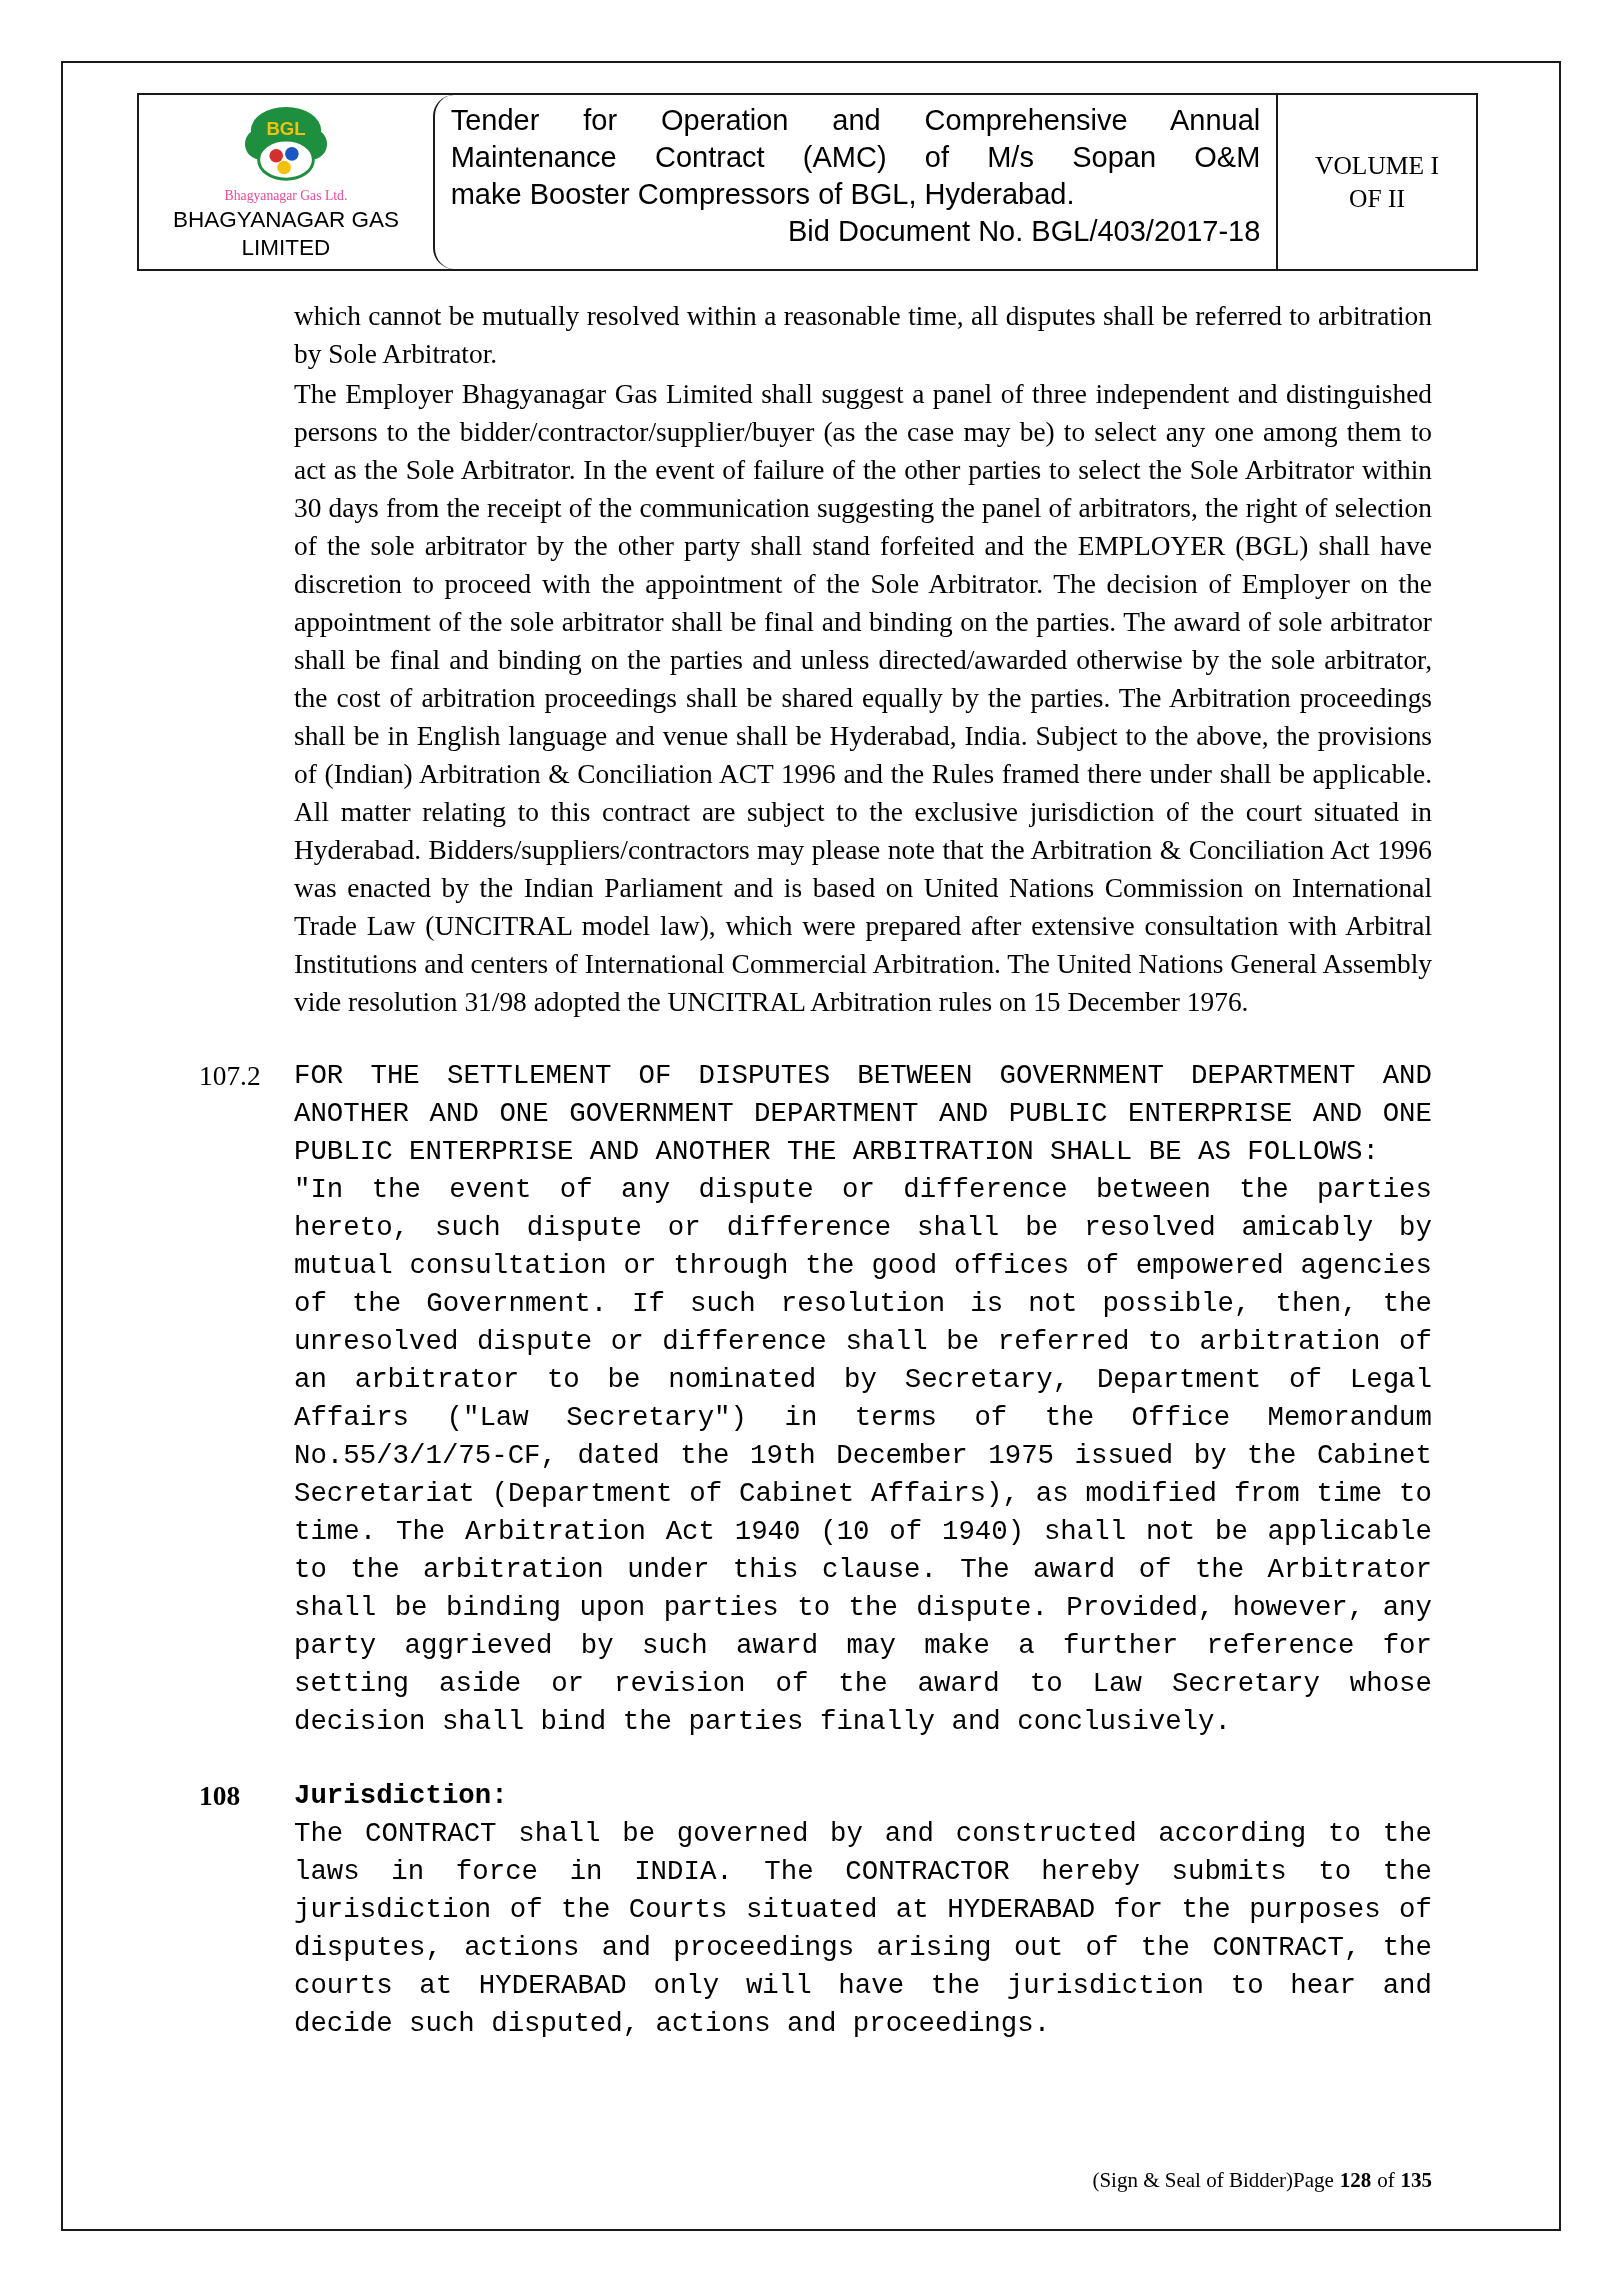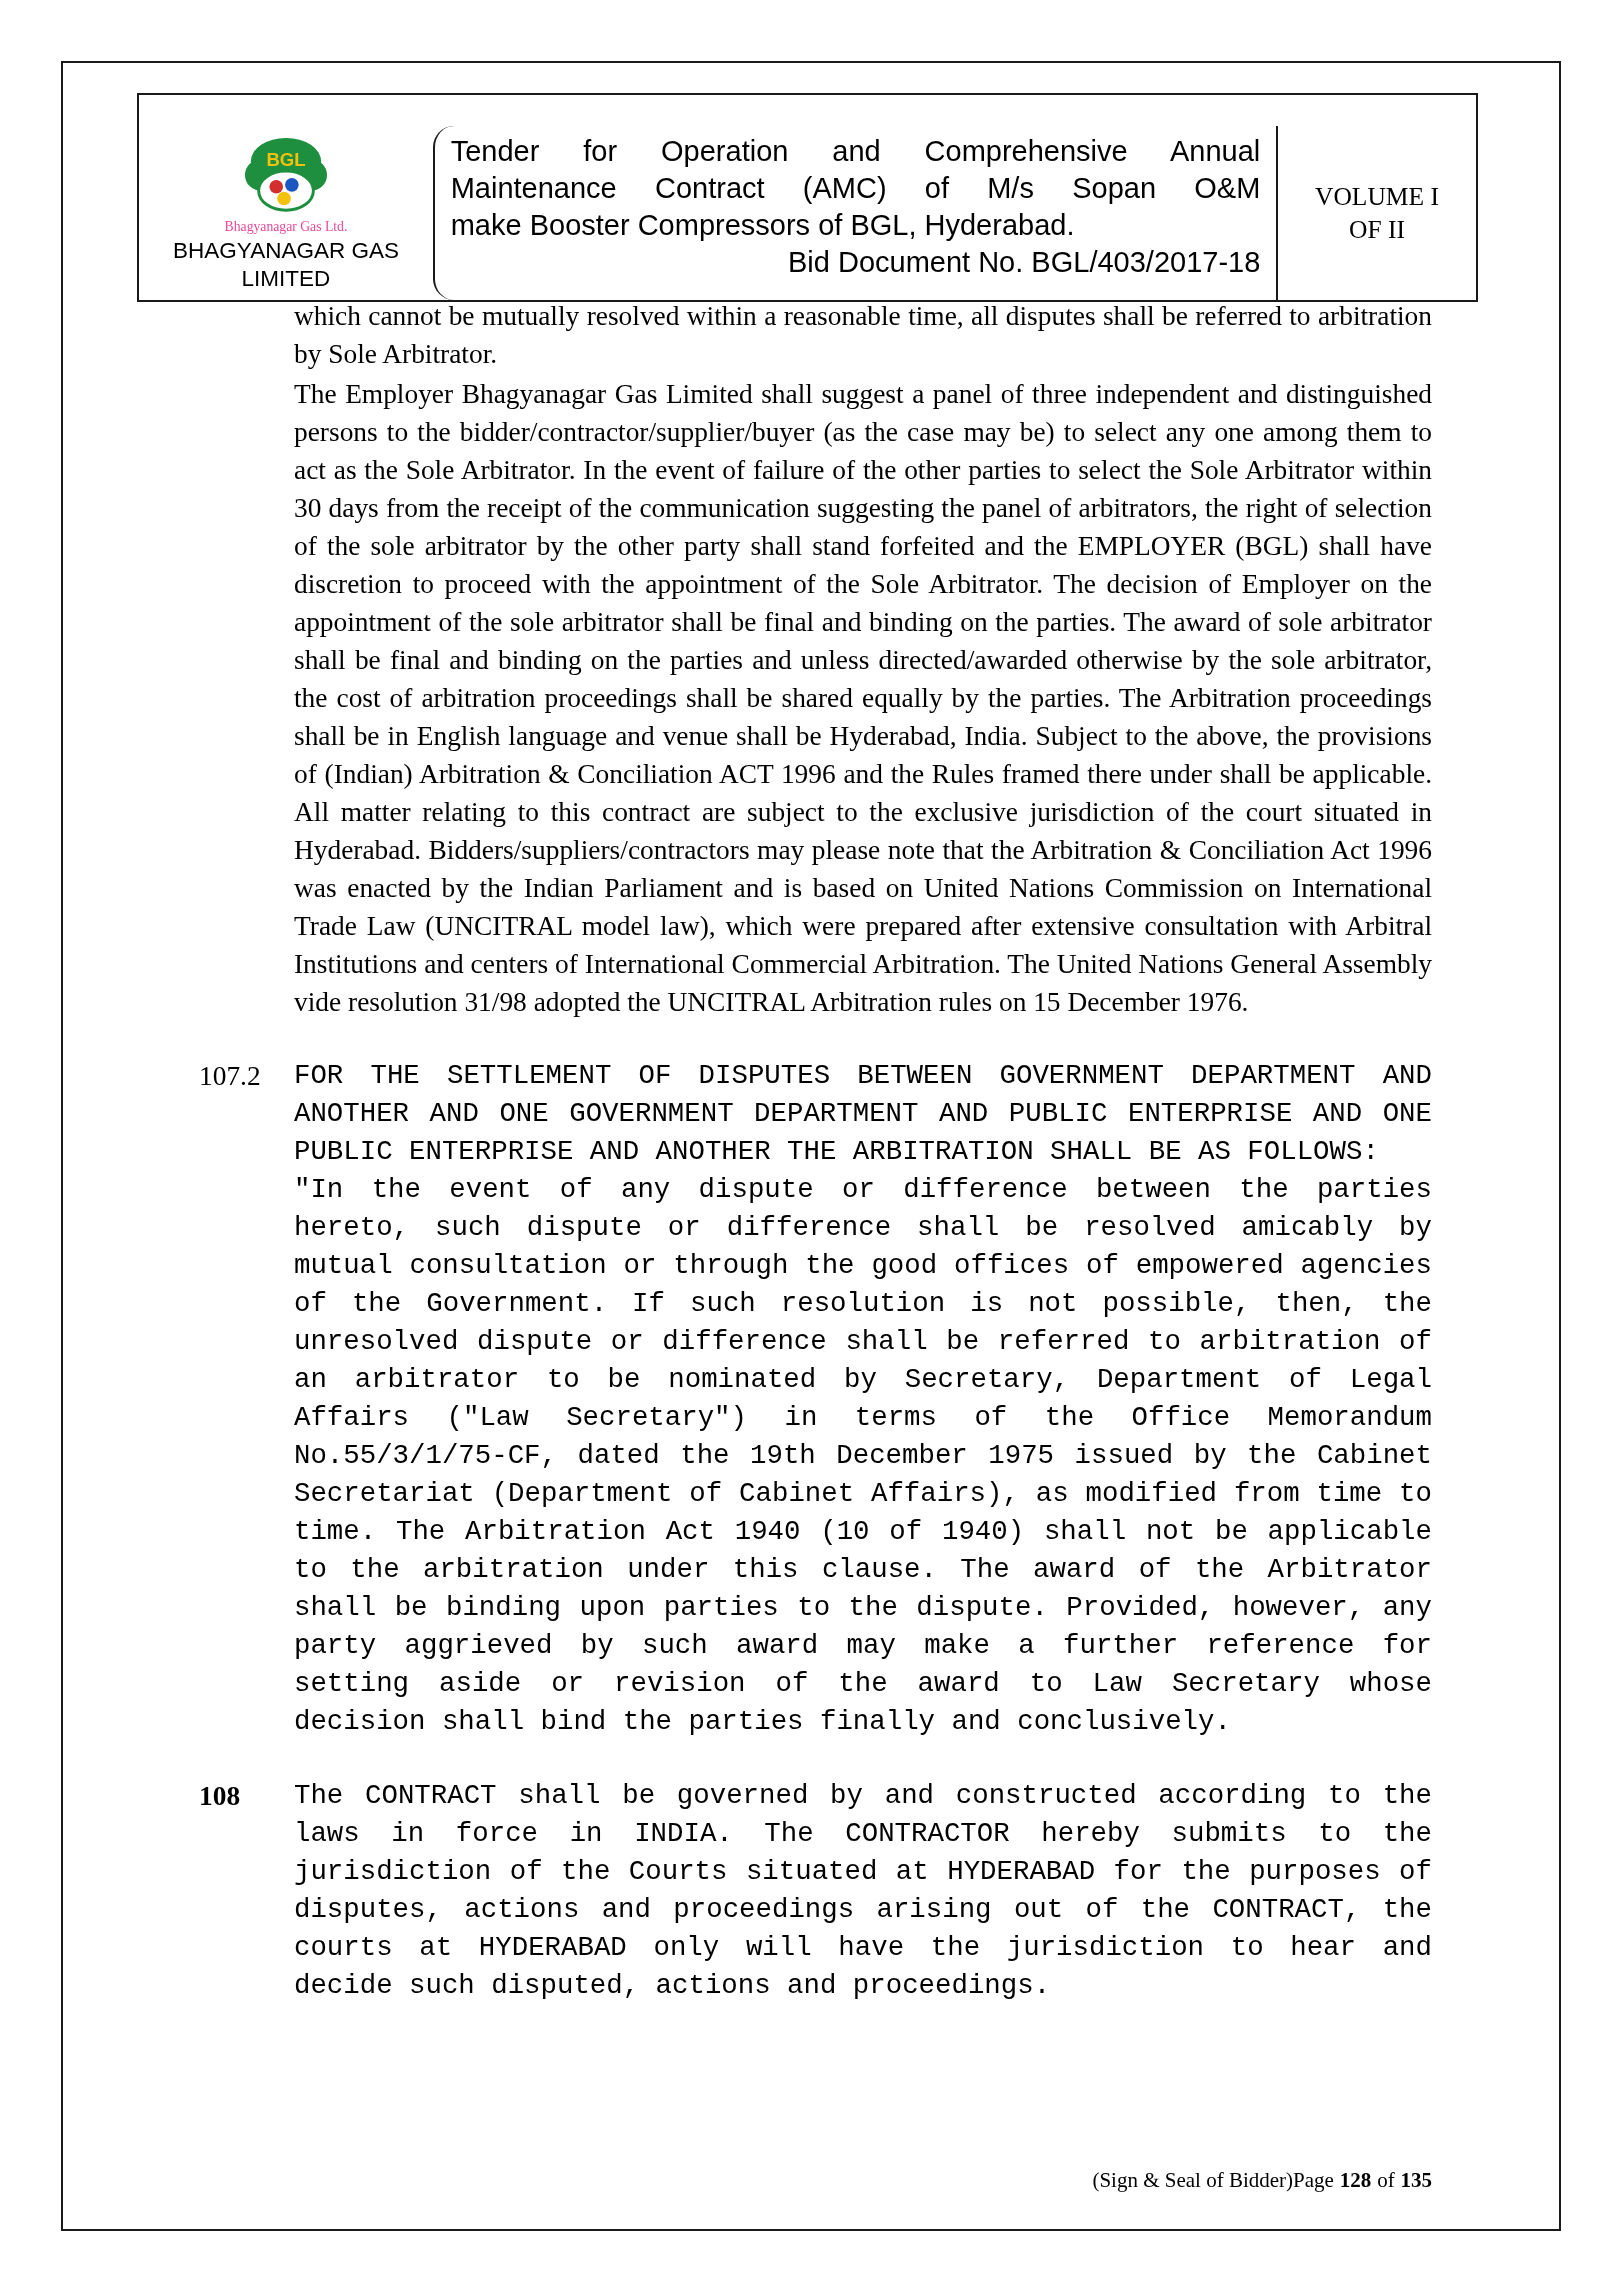"BGL" .cell { margin-top: 31px -> none }
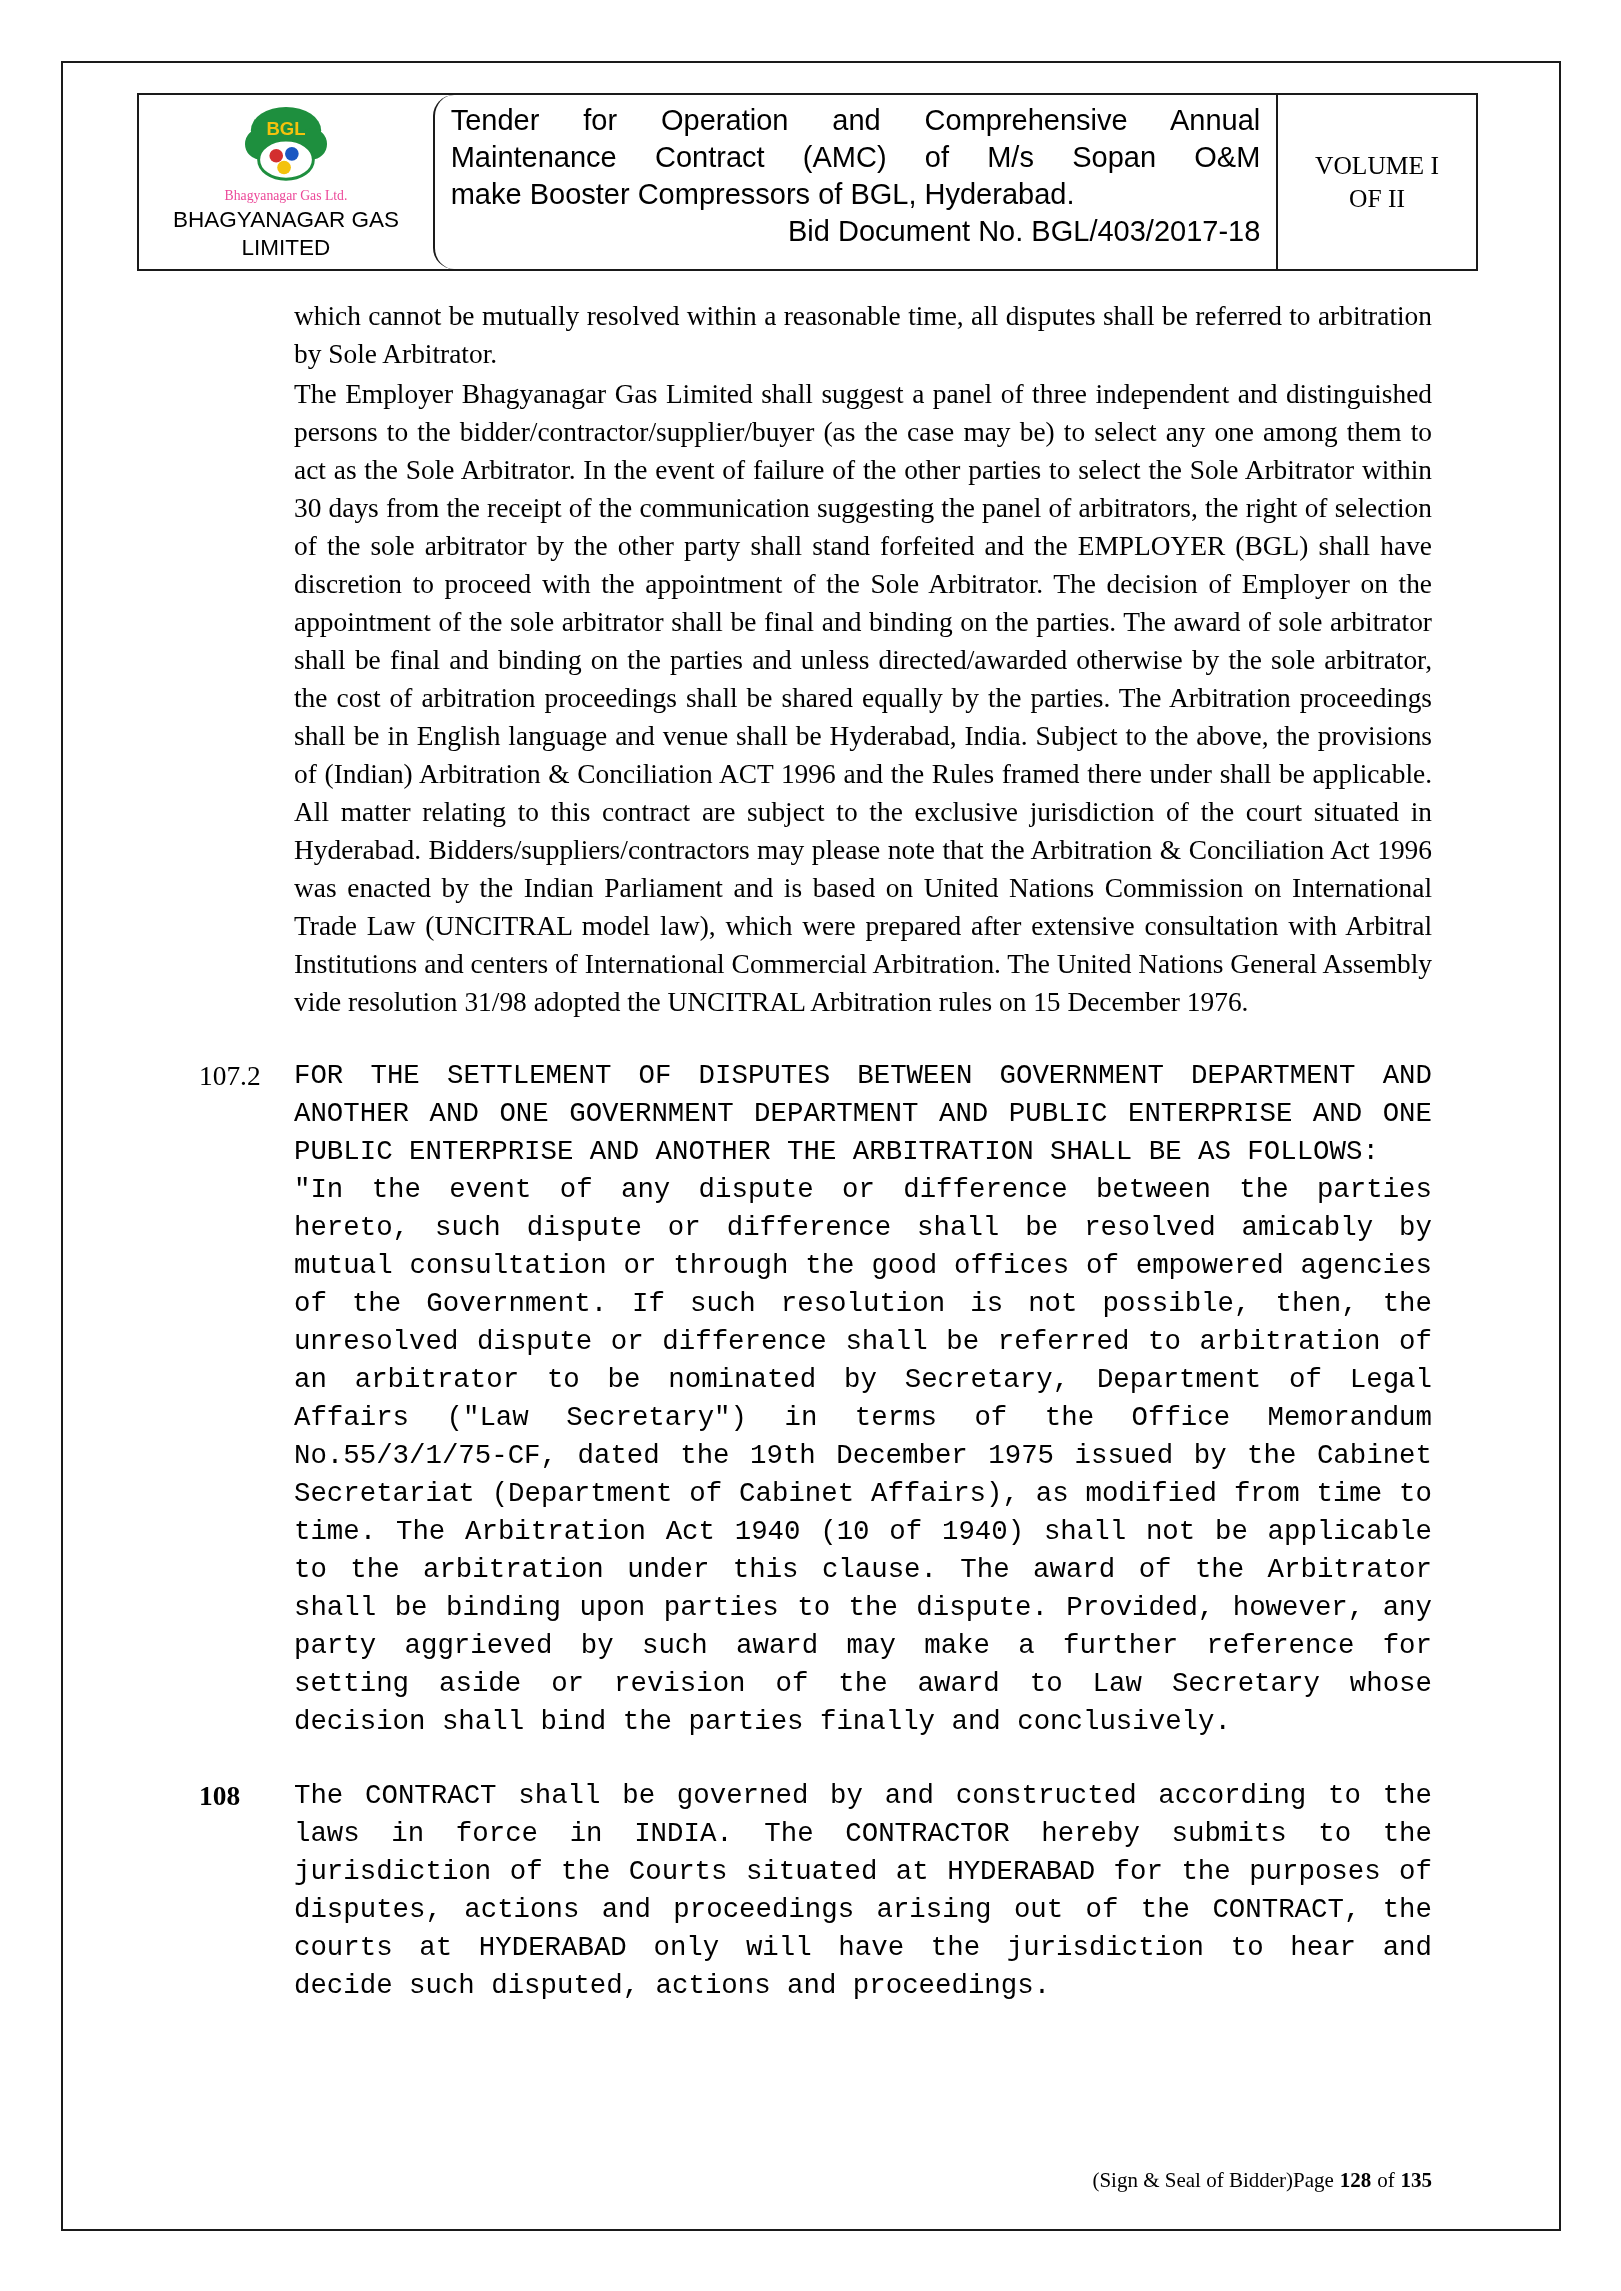"Jurisdiction:" div.sec-heading { html: none -> <div>Jurisdiction:</div> }
